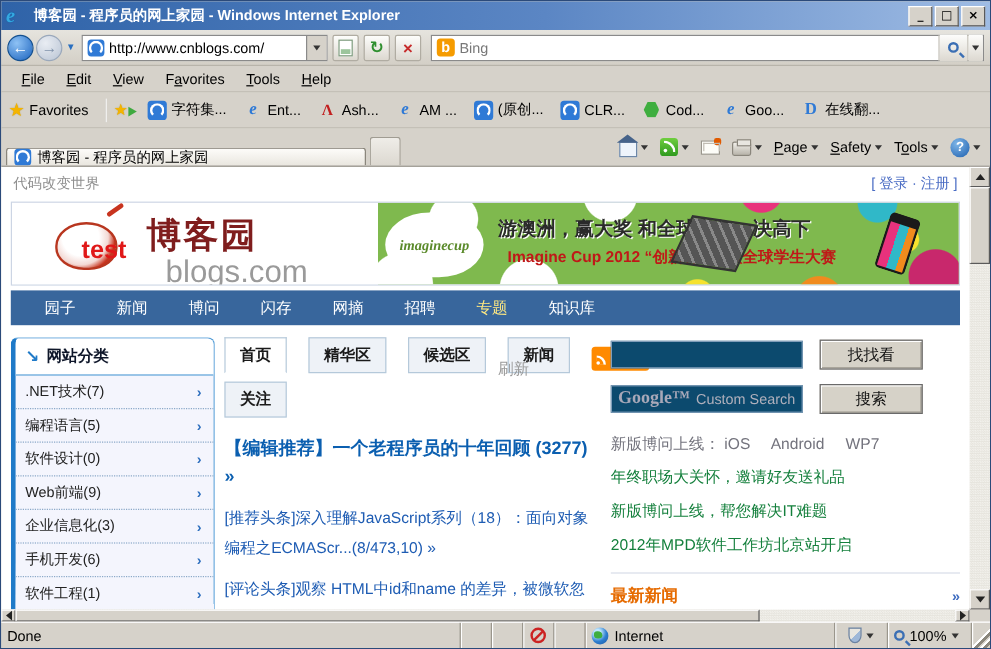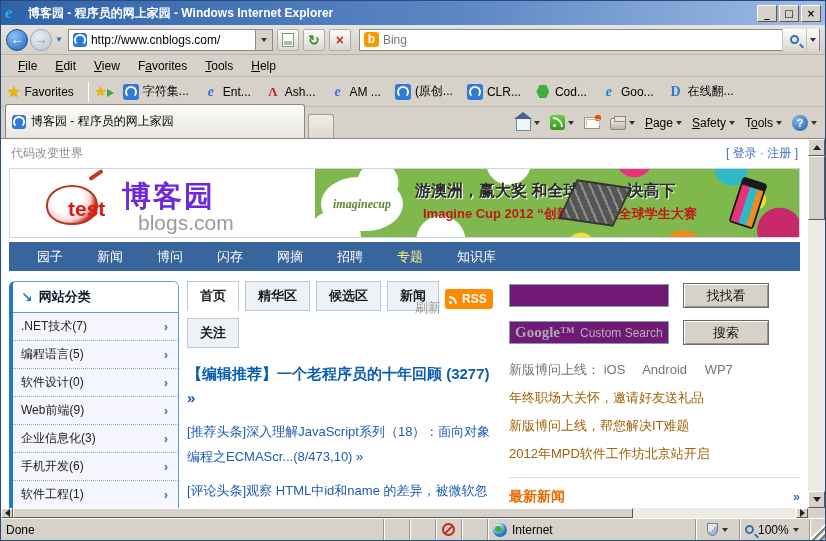"博客园 - 程序员的网上家园" .tab { height: 34px -> 15px }
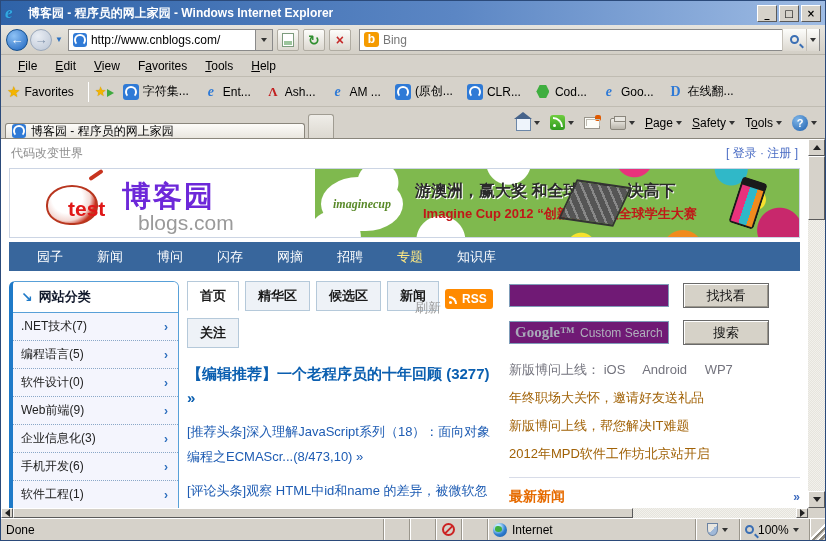"博客园" .logo-cn { color: #6d28d9 -> #7f1d1d }
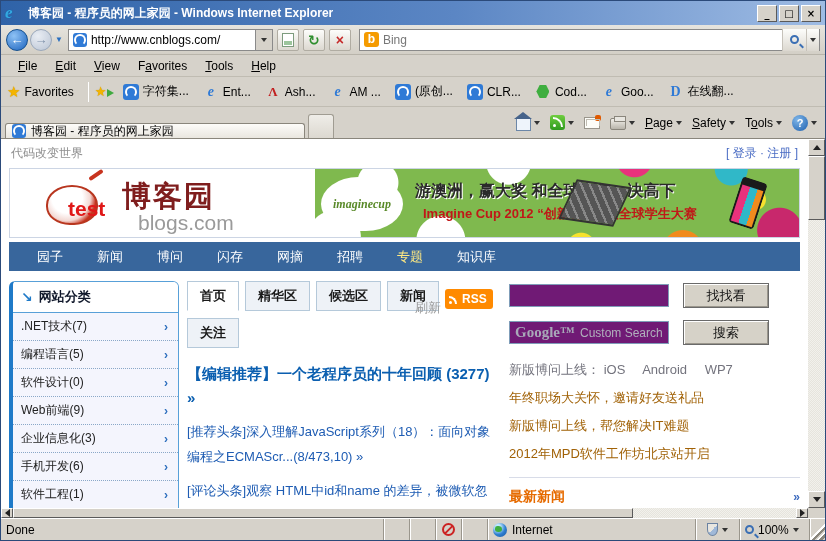"blogs.com" .logo-sub { font-size: 21px -> 26px }
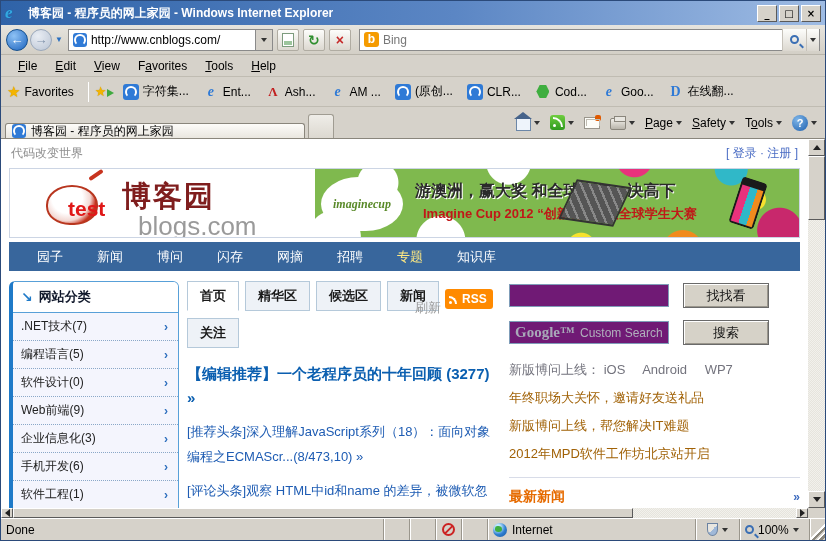"首页" .tabsrow { gap: 6px -> 18px }
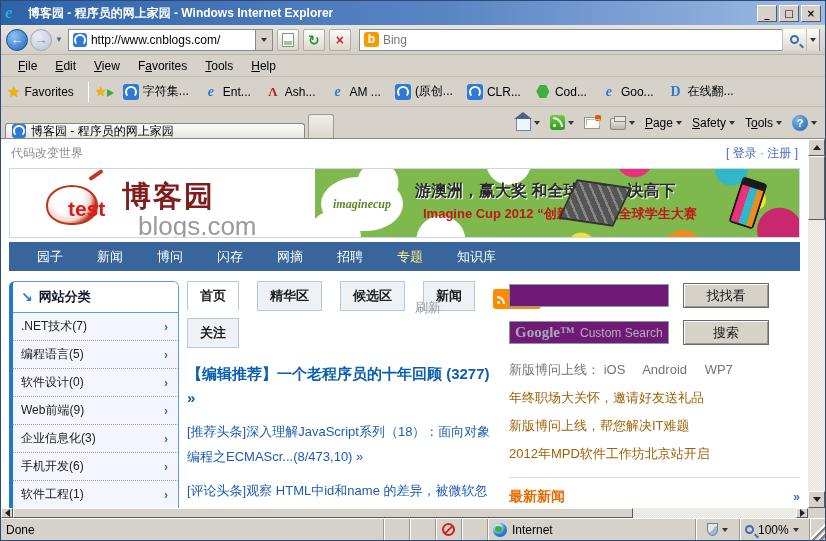"Google™" .txt-input { background: #701a75 -> #0c4a6e }
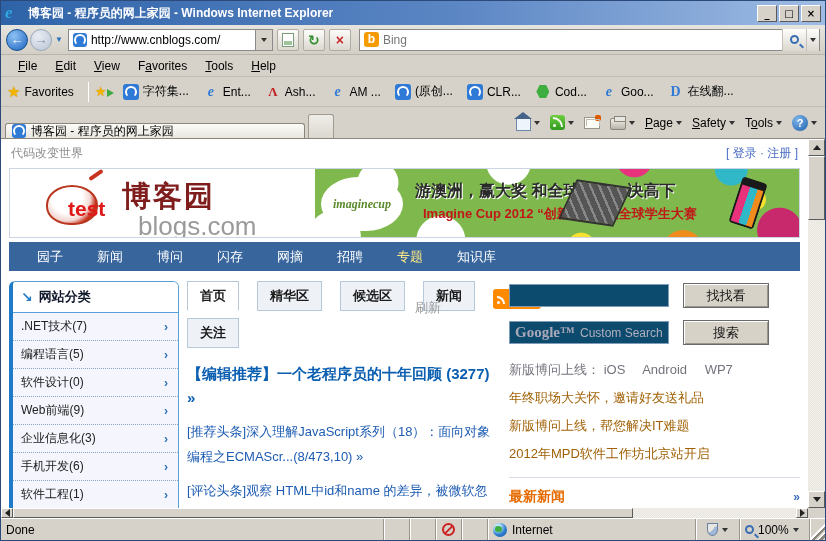"年终职场大关怀，邀请好友送礼品" .notice { color: #a16207 -> #15803d }
